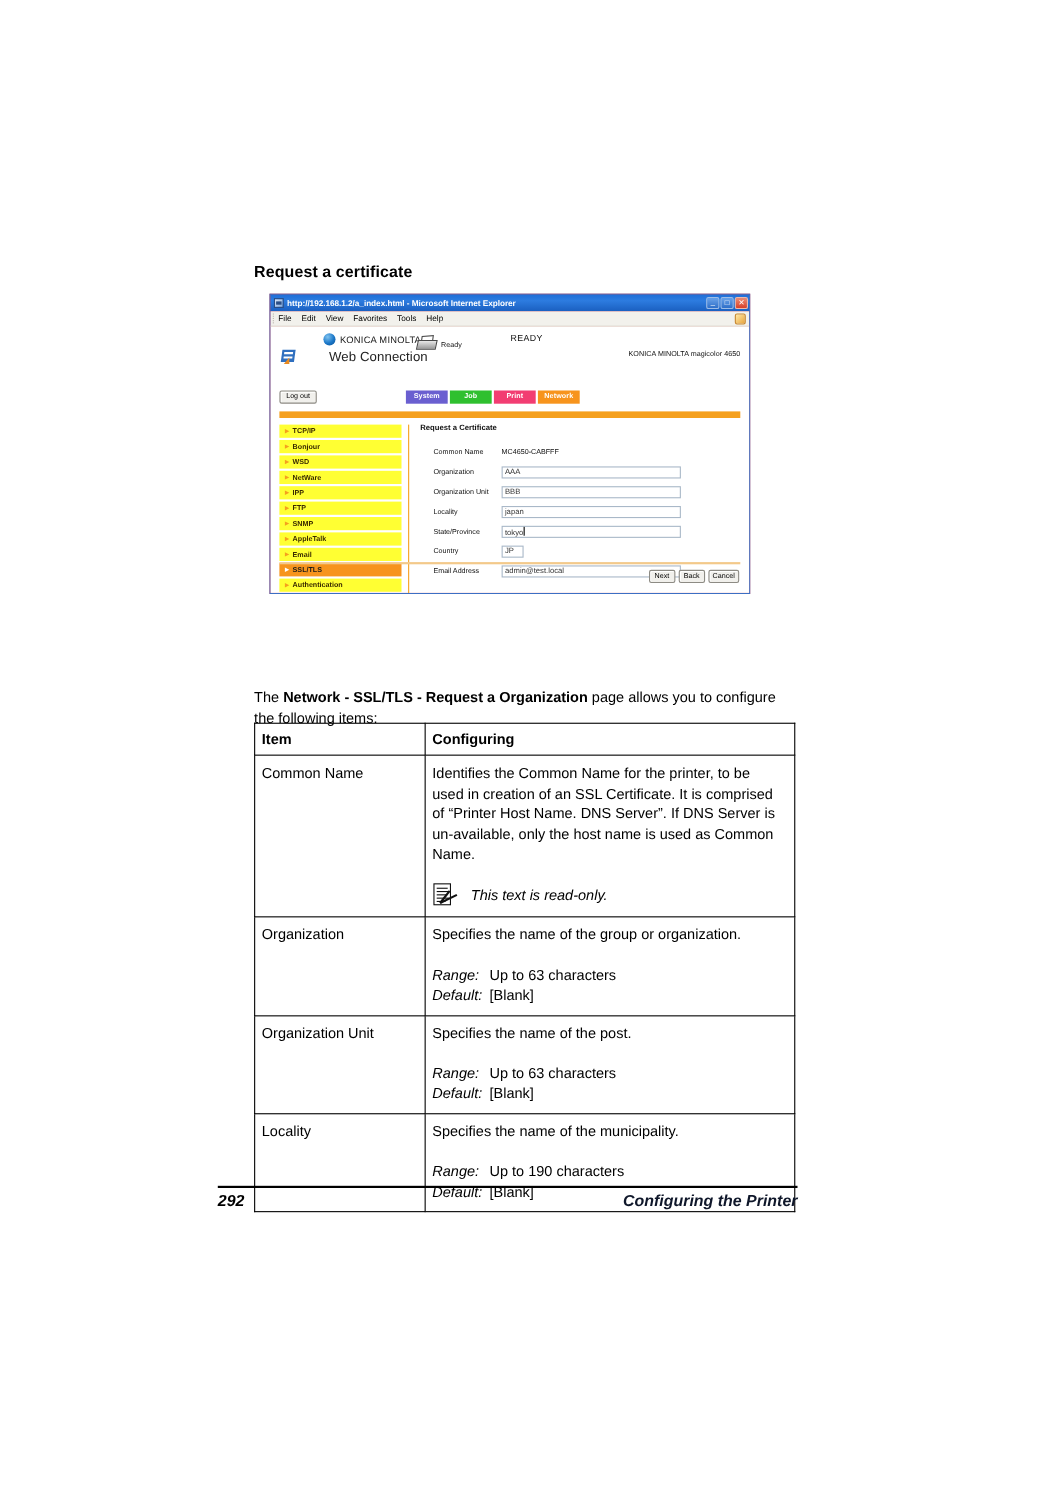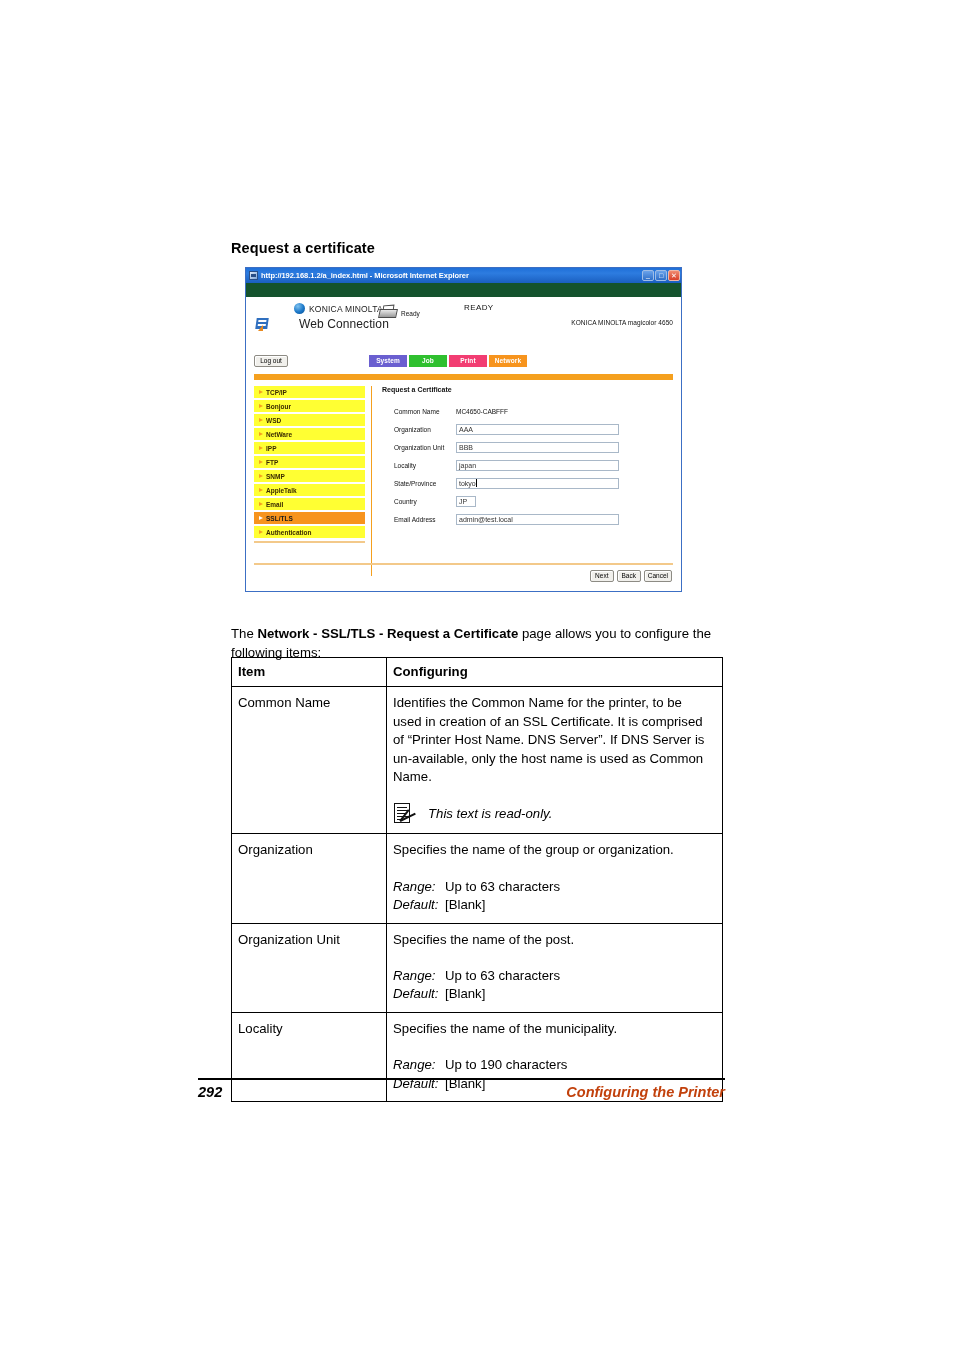"http://192.168.1.2/a_index.html -" .browser { background: #14532d -> #ef4444; height: 325px -> 273px }
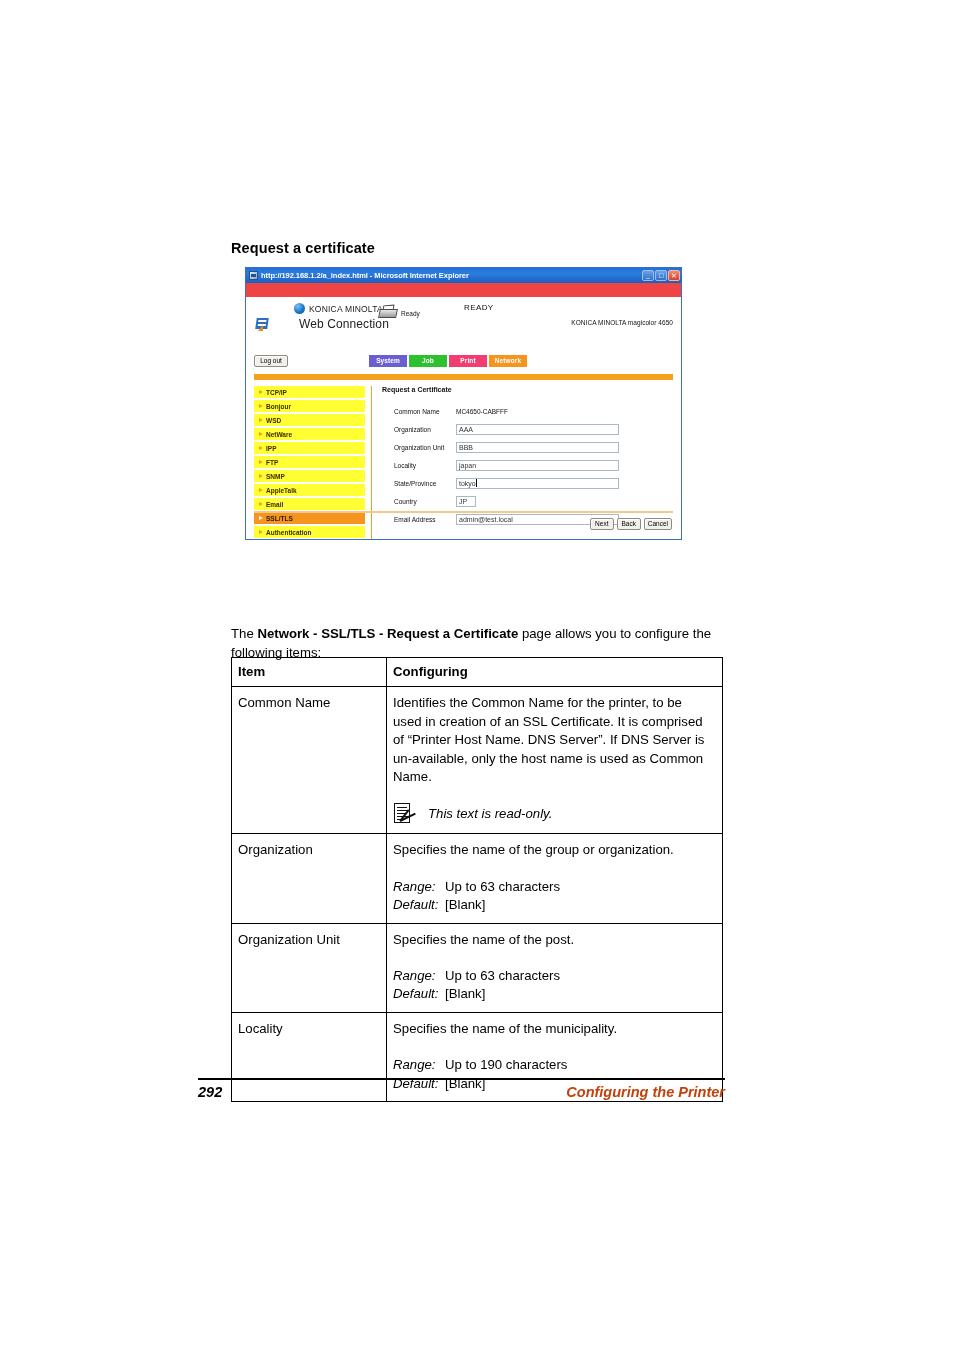"File" div.menubar { html: none -> <div> <span>File</span> <span>Edit</span> <span>View</span> <span>Favorites</span> <span>Tools</span> <span>Help</span> <span></span> </div> }
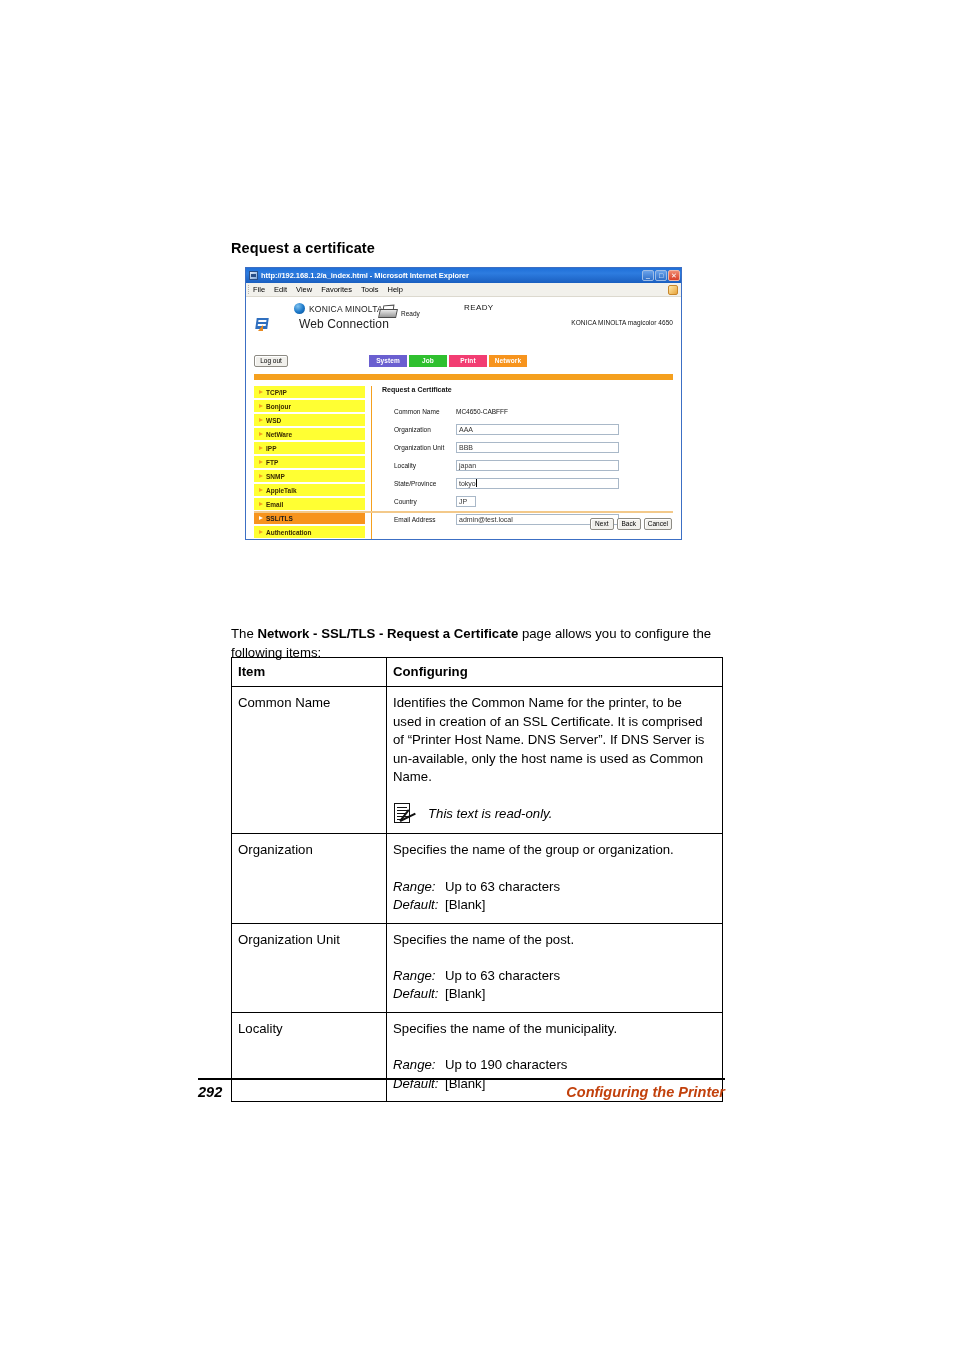"Network - SSL/TLS - Request" b { text: Certificate -> Organization }
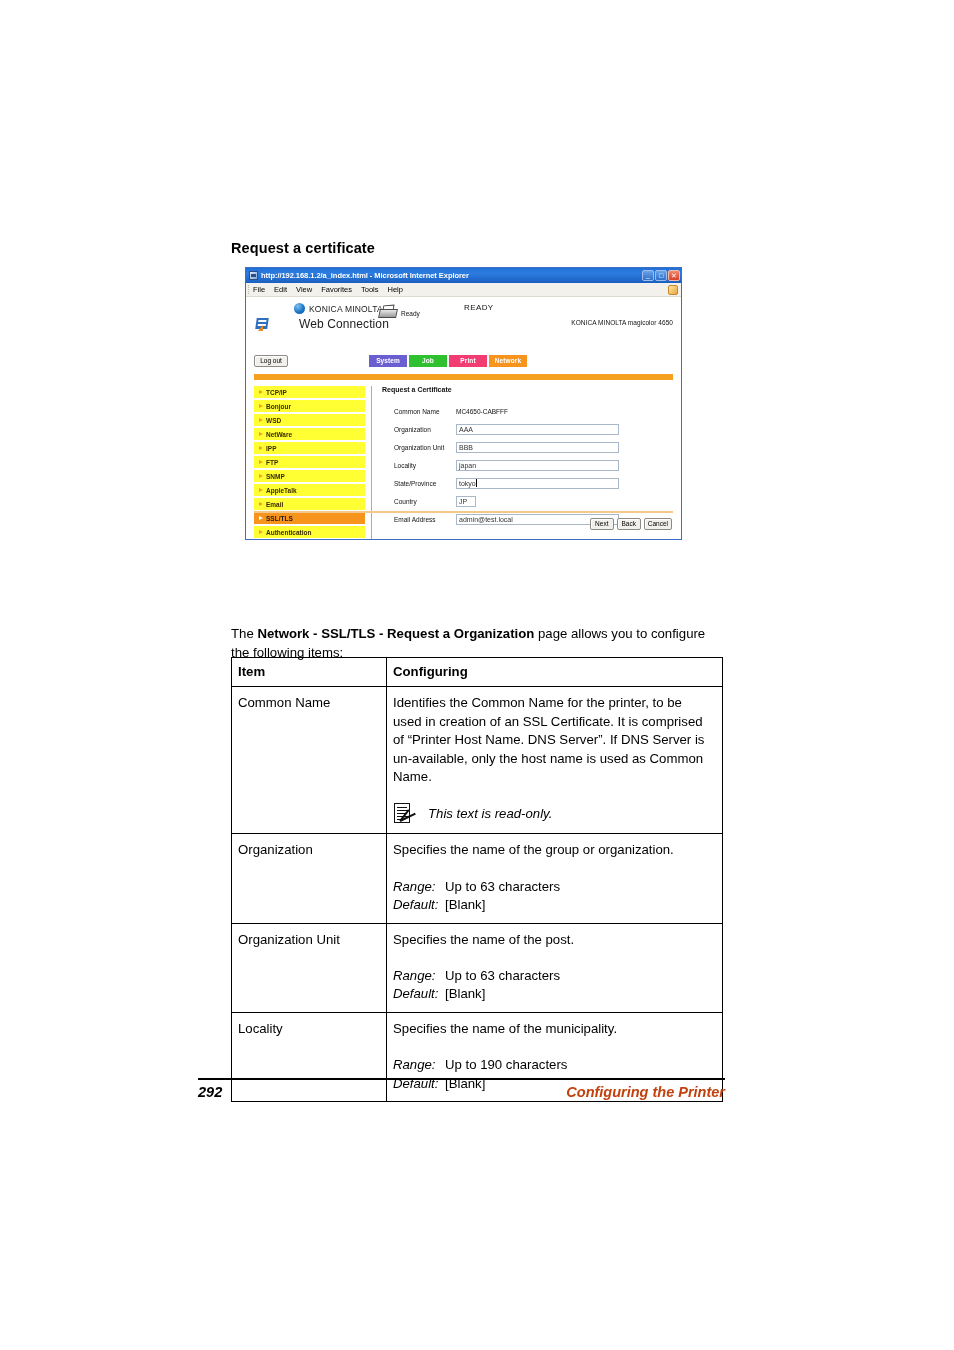"Configuring the Printer" .foot-title { color: #c2410c -> #0f172a }
